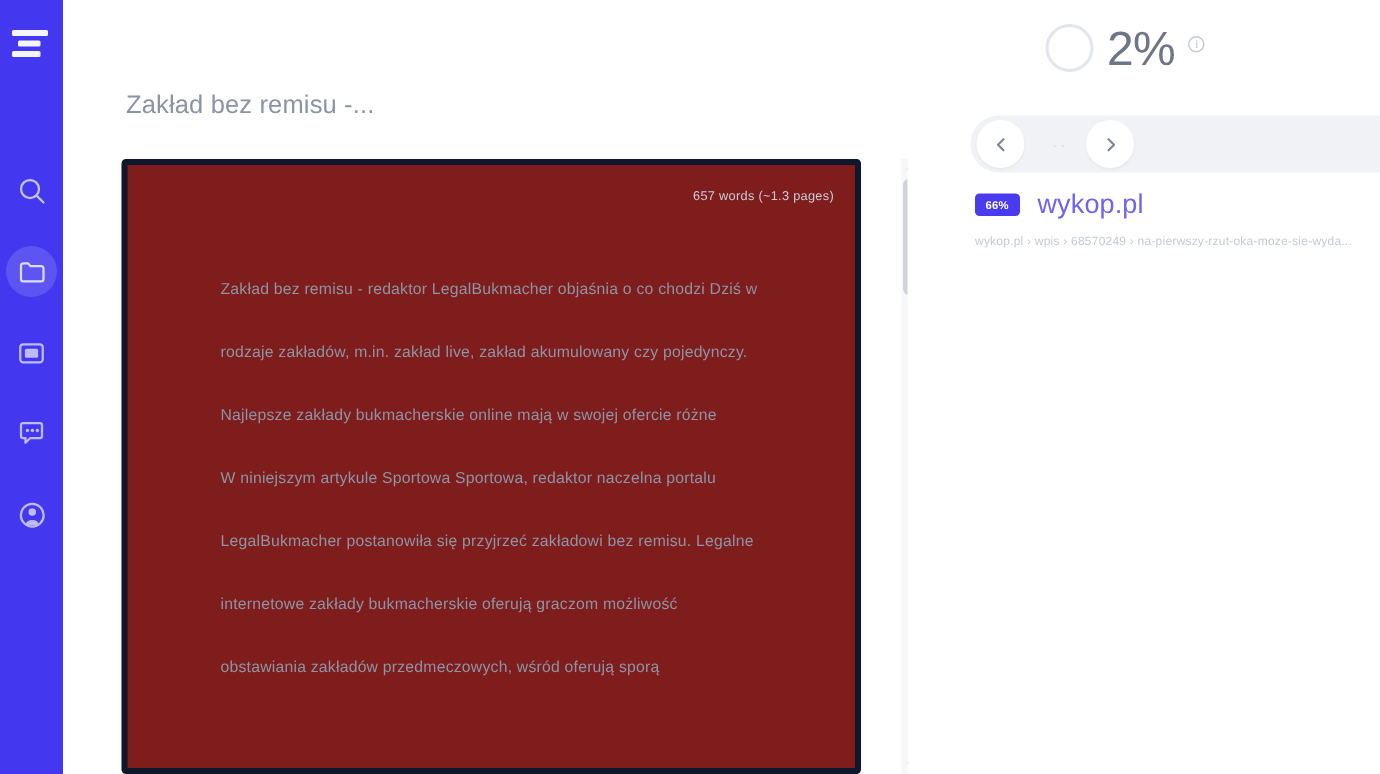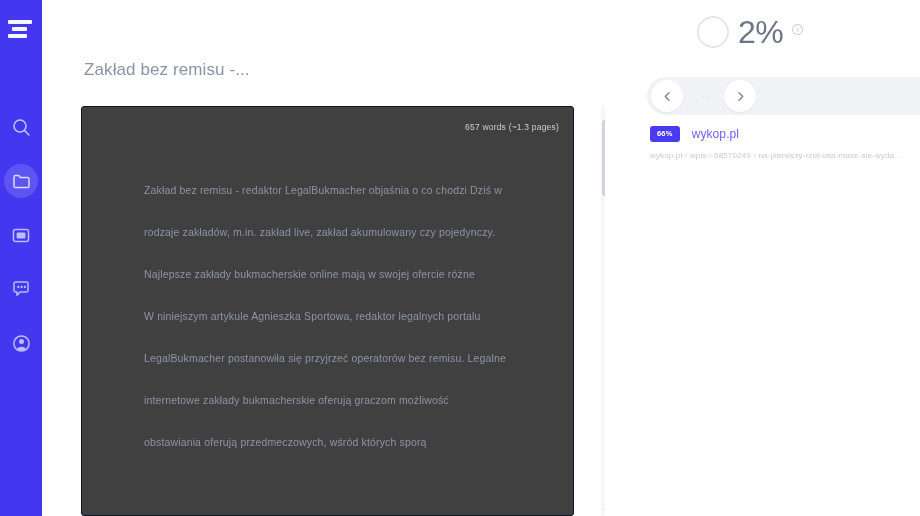"657 words (~1.3 pages)" #doc-card { background: #404040 -> #7f1d1d; border: 1px solid #0f172a -> 4px solid #0f172a }
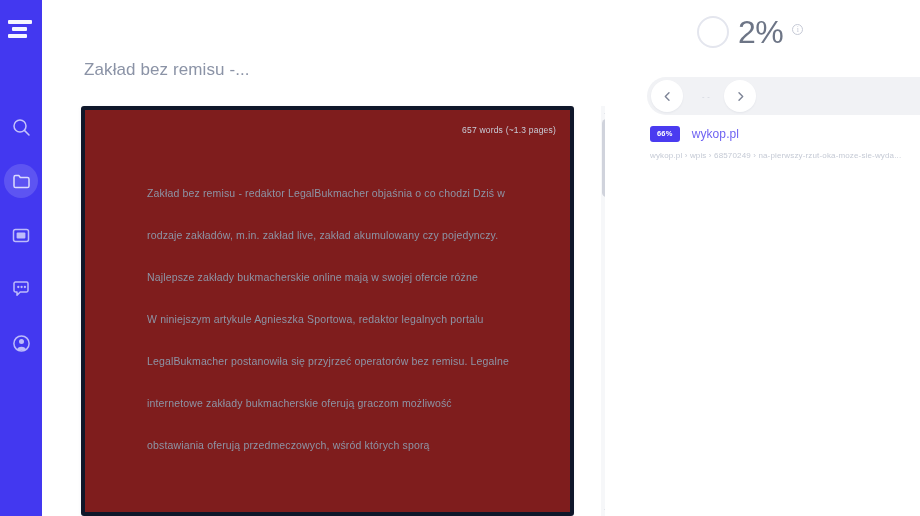"wykop.pl" #result-link { font-size: 12px -> 18px }
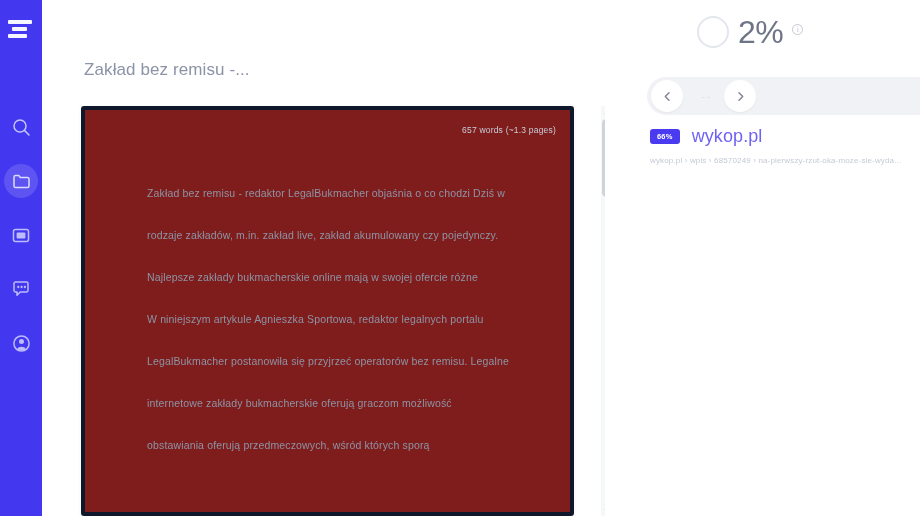"W niniejszym artykule Agnieszka" div.doc-line { text: Agnieszka Sportowa, redaktor legalnych -> Sportowa Sportowa, redaktor naczelna }
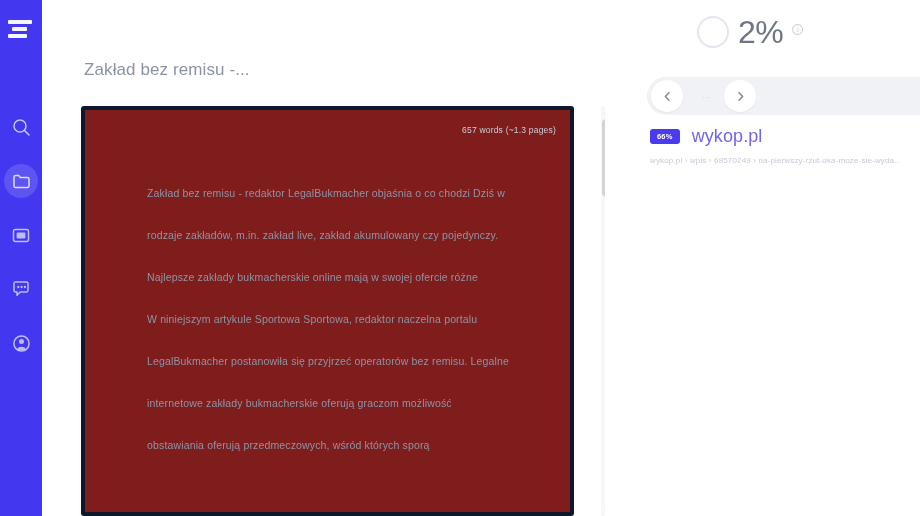"LegalBukmacher postanowiła się przyjrzeć" div.doc-line { text: operatorów -> zakładowi }
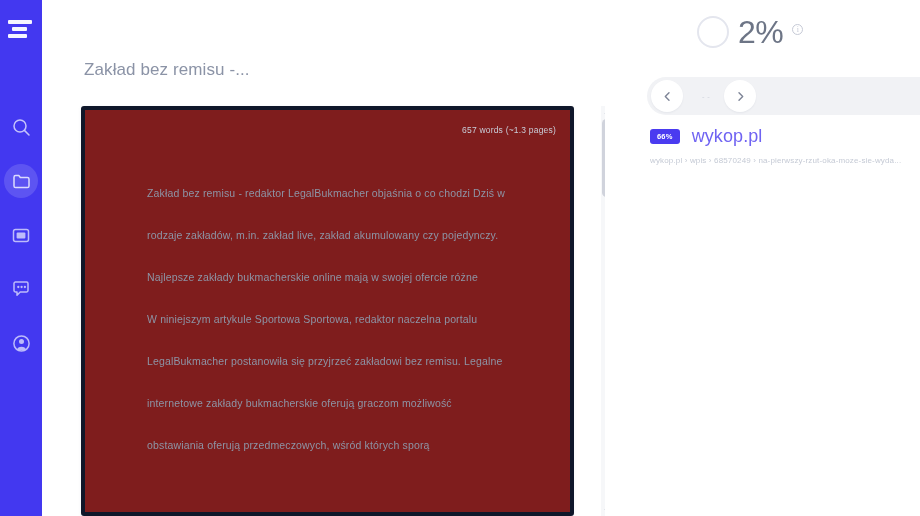"obstawiania oferują przedmeczowych," div.doc-line { text: oferują przedmeczowych, wśród których -> zakładów przedmeczowych, wśród oferują }
